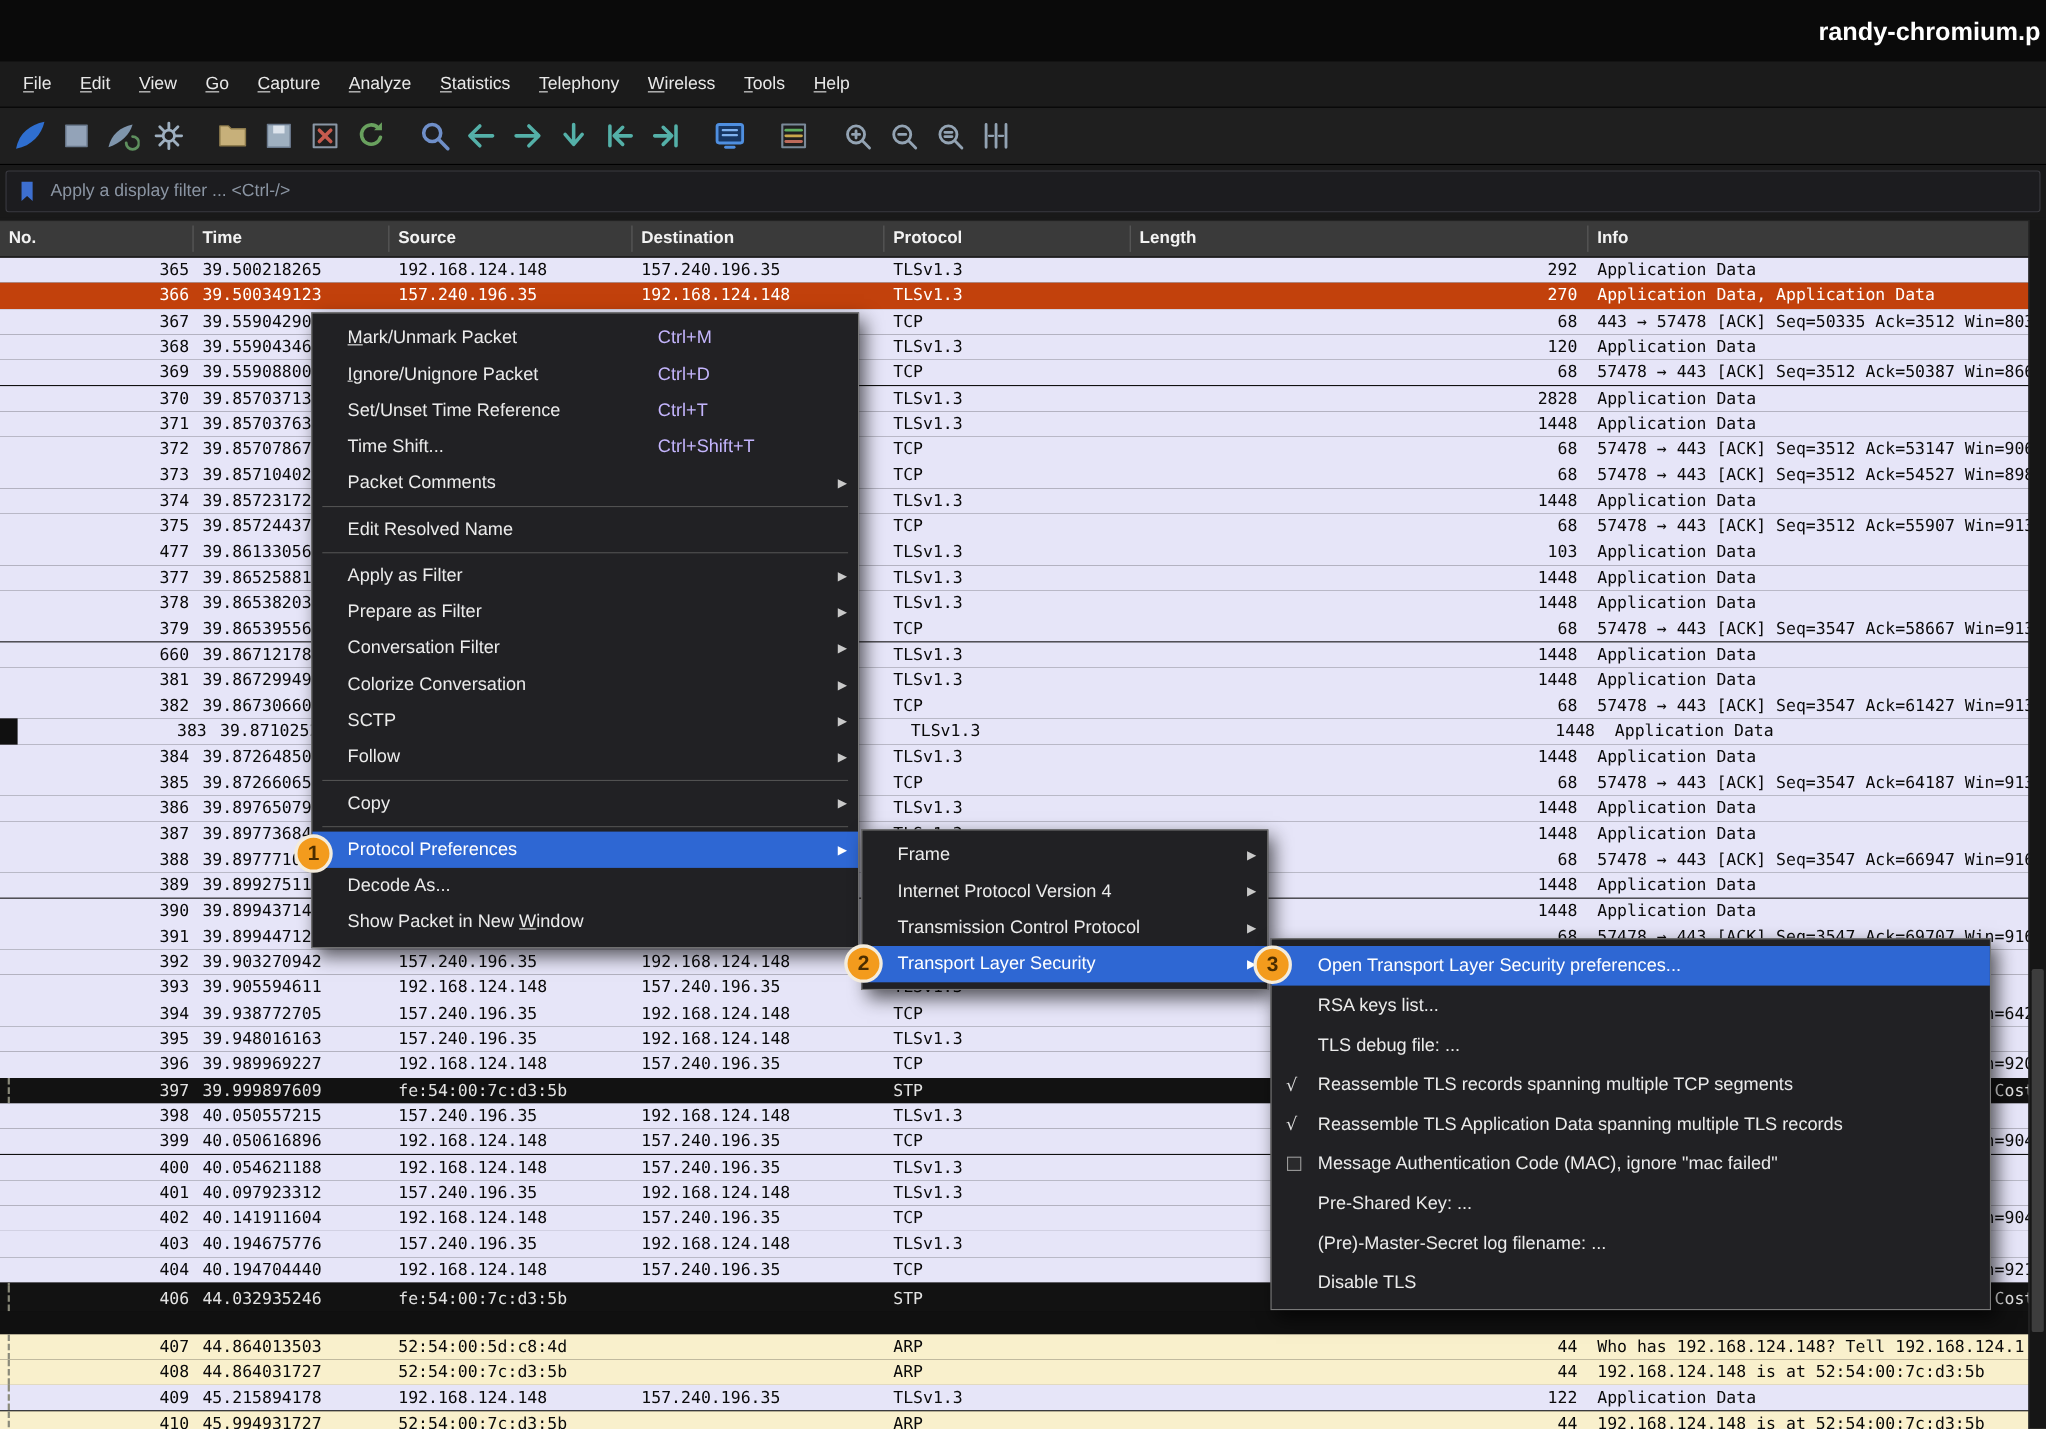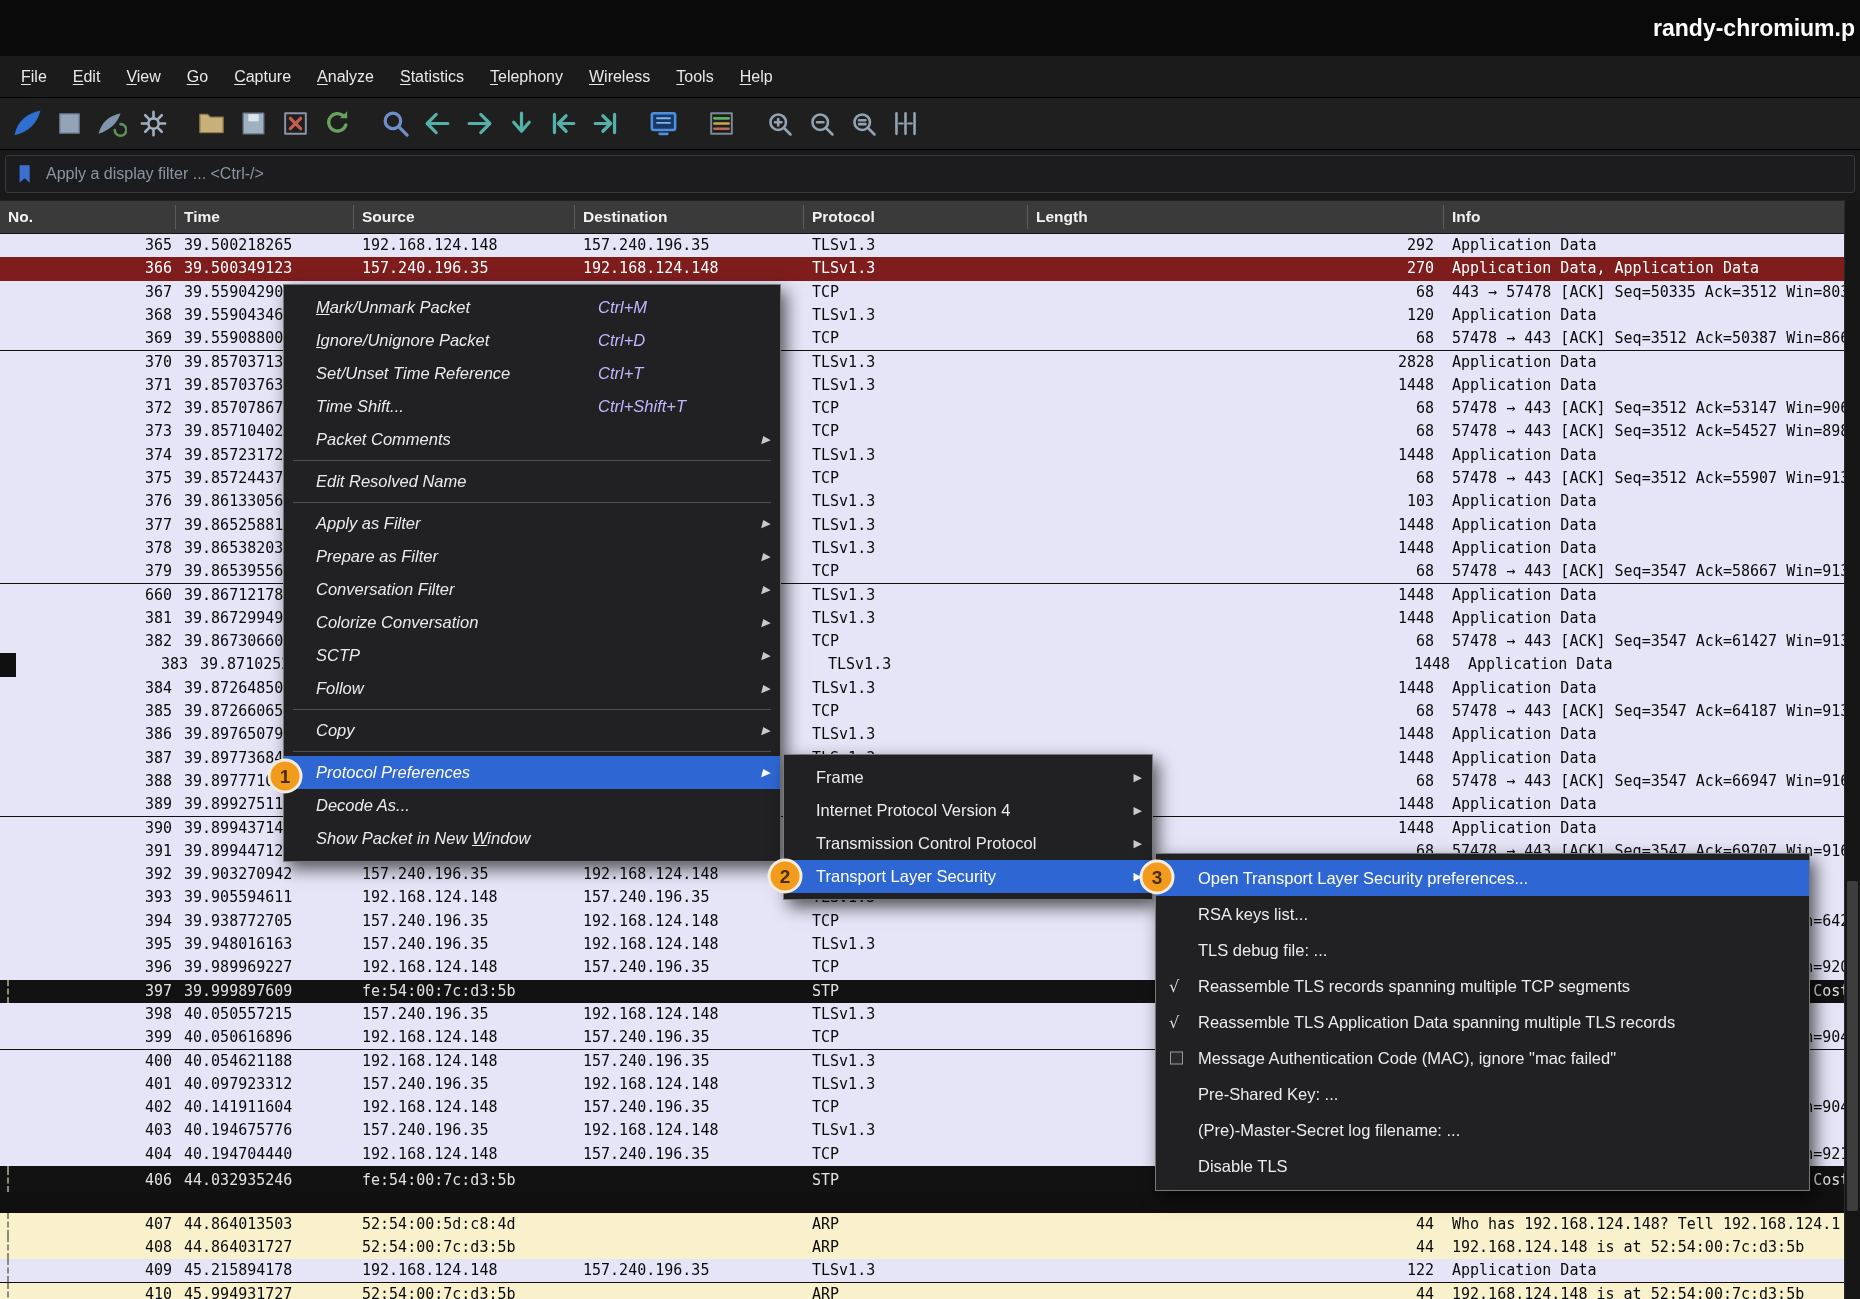"366" .t-sel { background: #7f1d1d -> #c2410c }
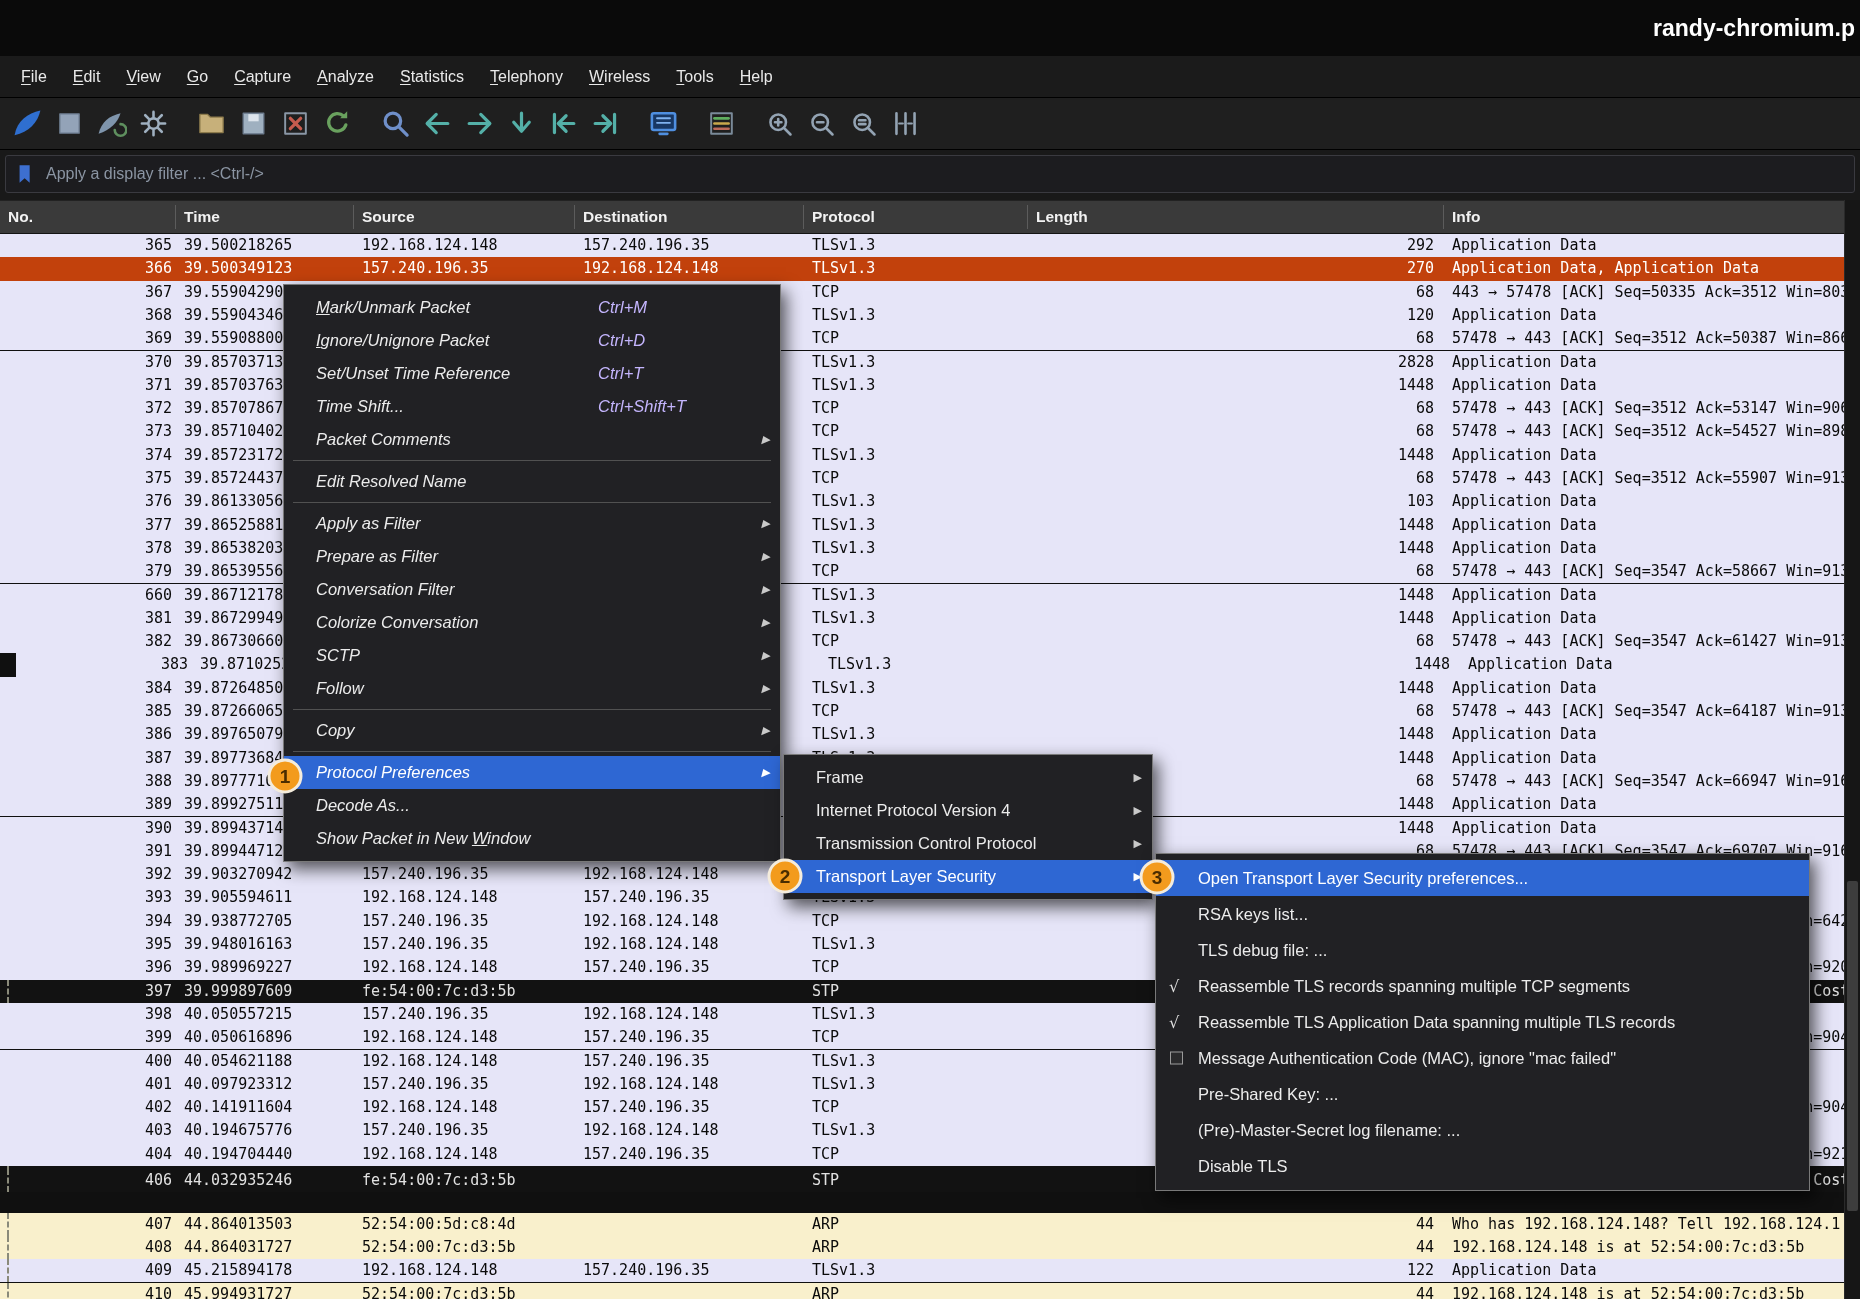"Mark/Unmark Packet" #ctxmenu { font-style: italic -> none }
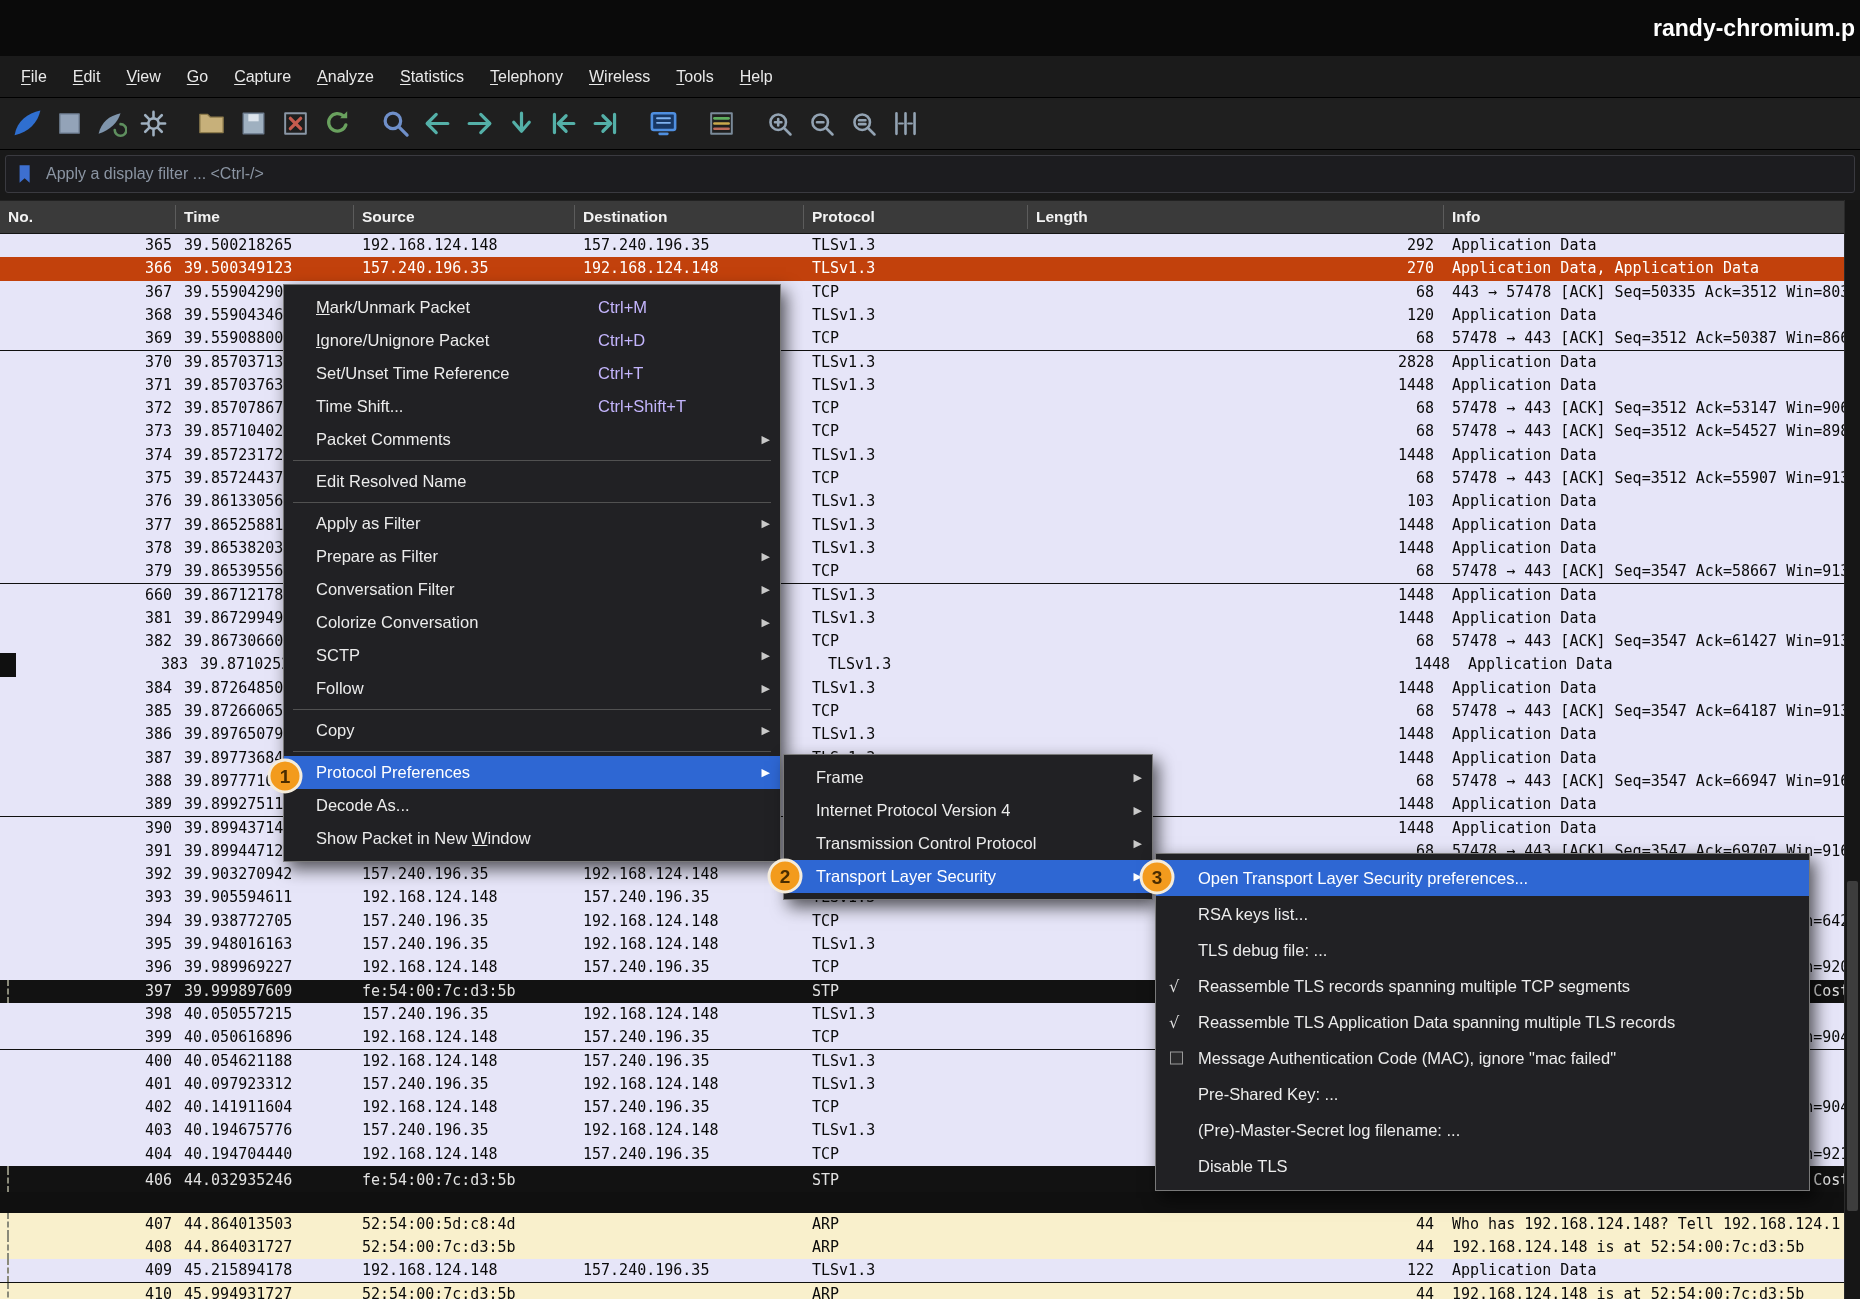"376" span.cno { text: 376 -> 477 }
